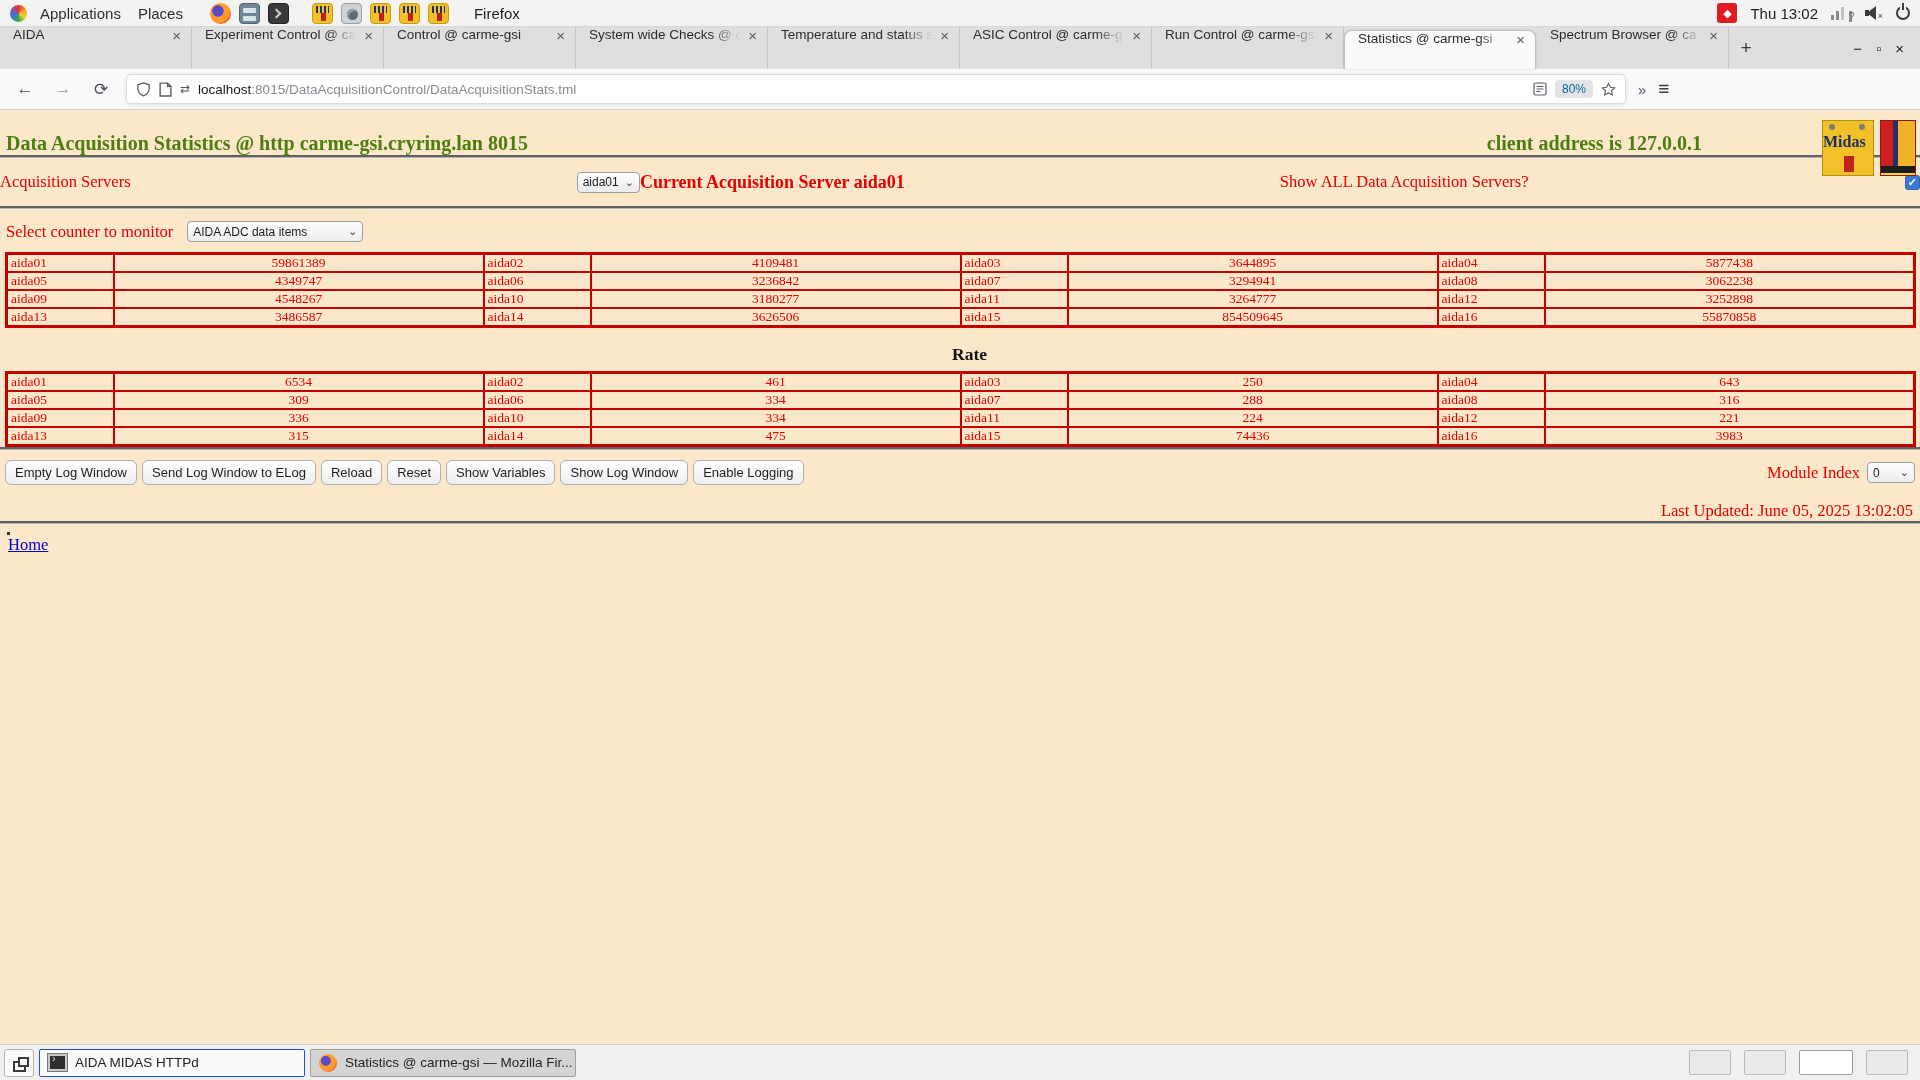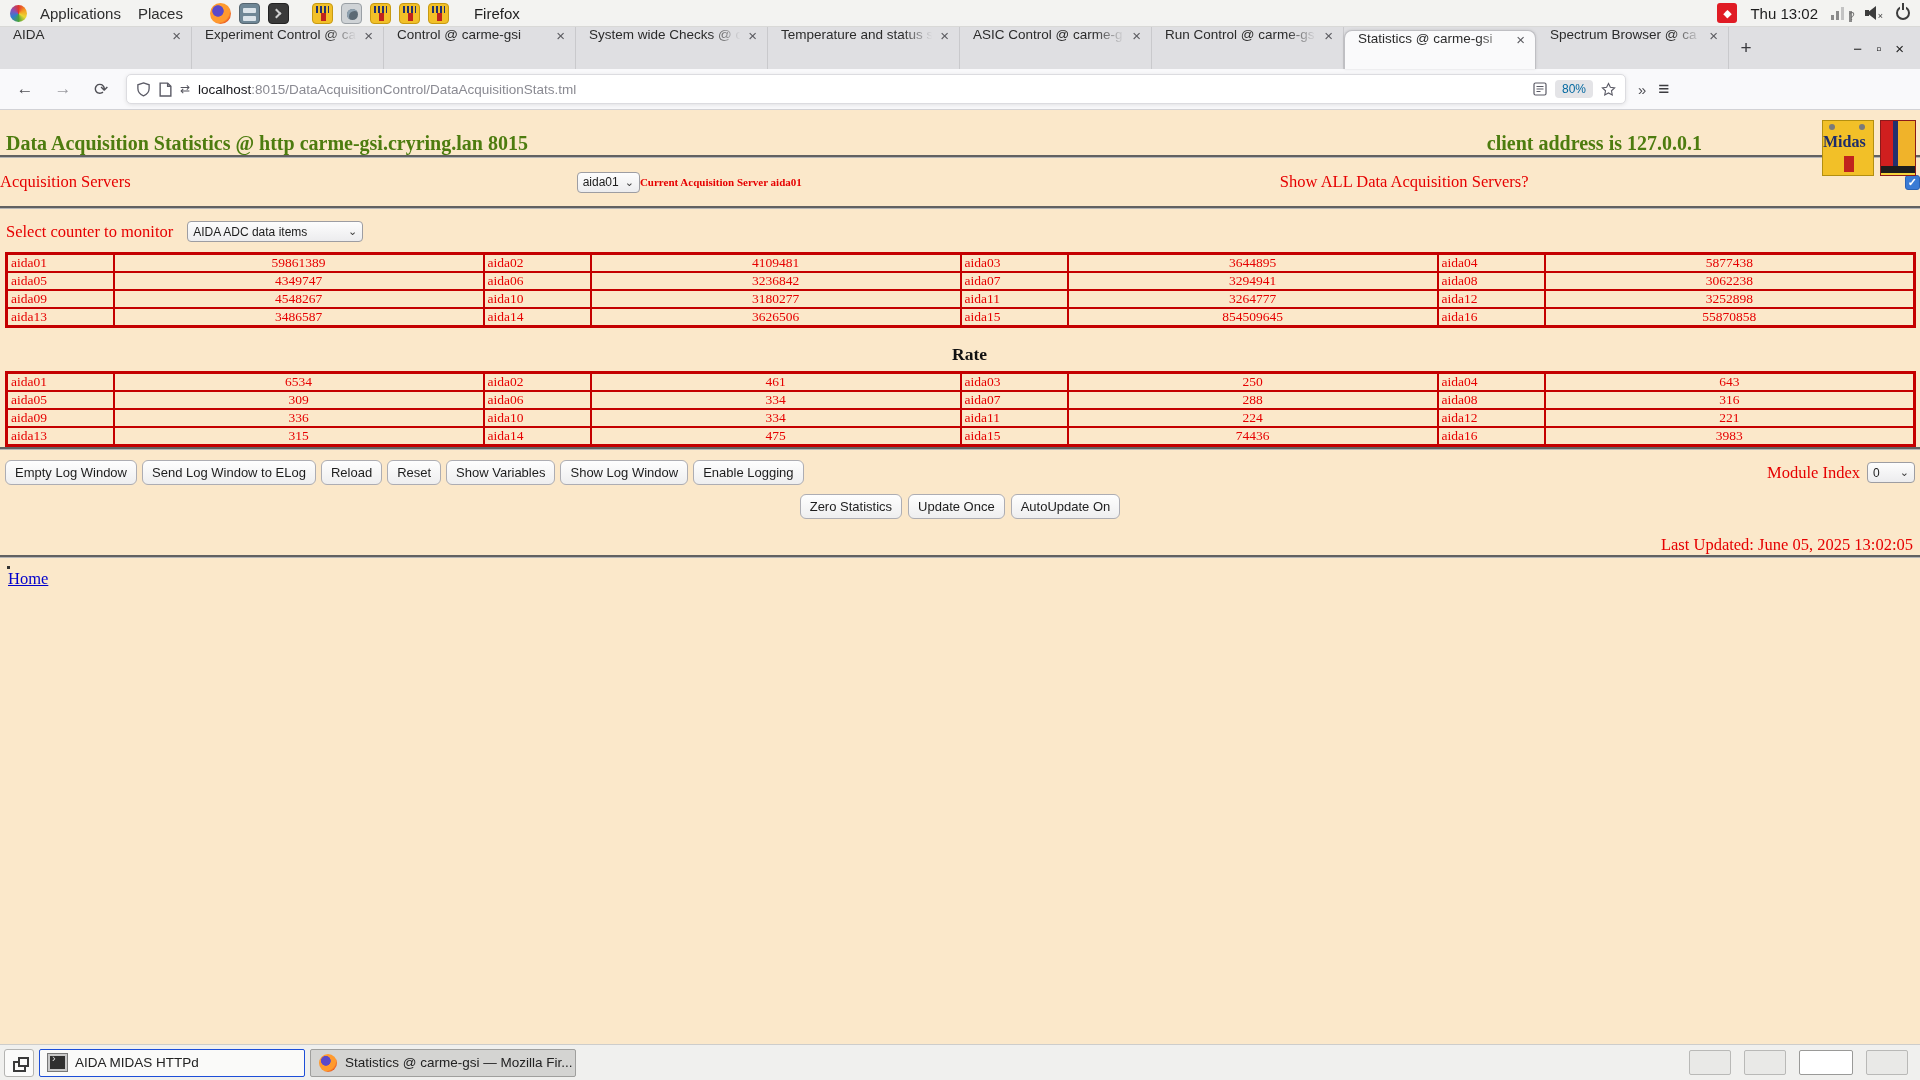"Current Acquisition Server aida01" .bold16 { font-size: 11px -> 18px }
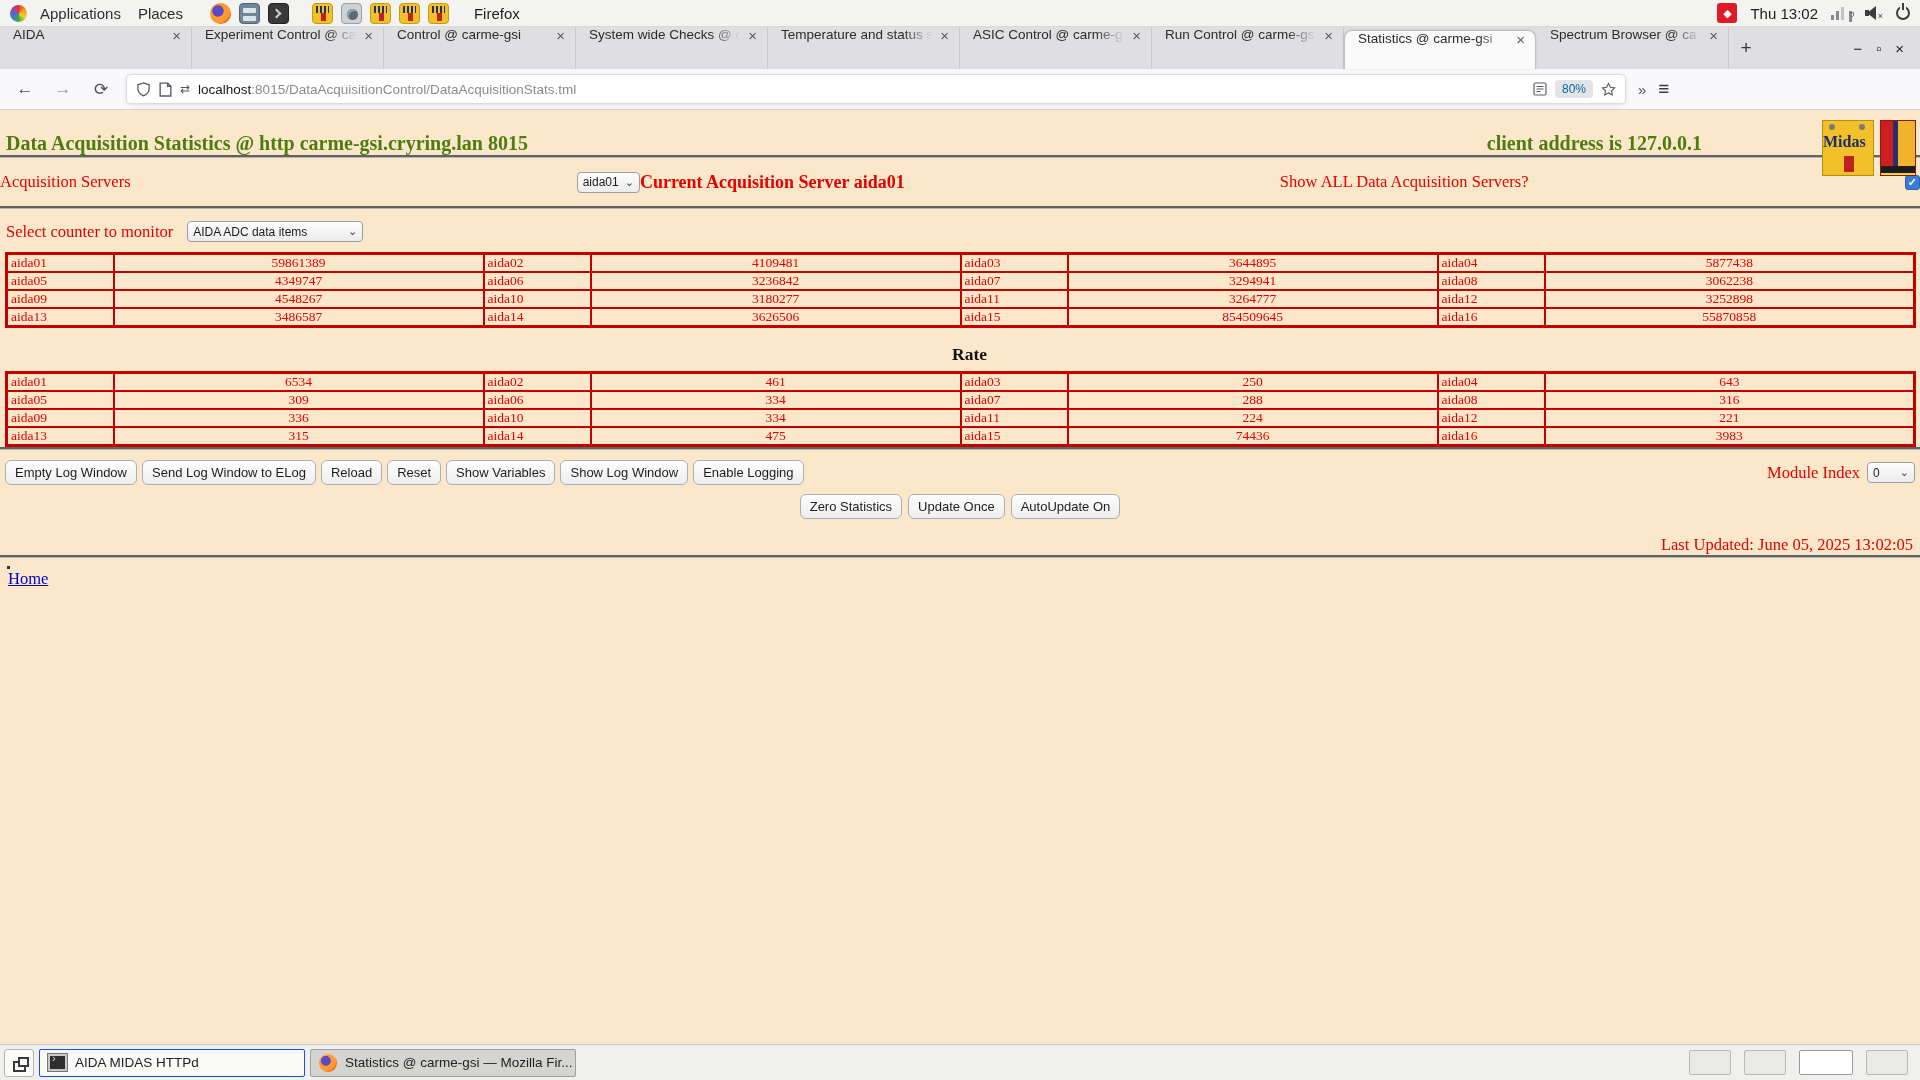"Zero Statistics" div.update-row { html: <div> <button>Zero Statistics</button> <button>Update Once</button> <button>AutoUpdate On</button> </div> -> none }
